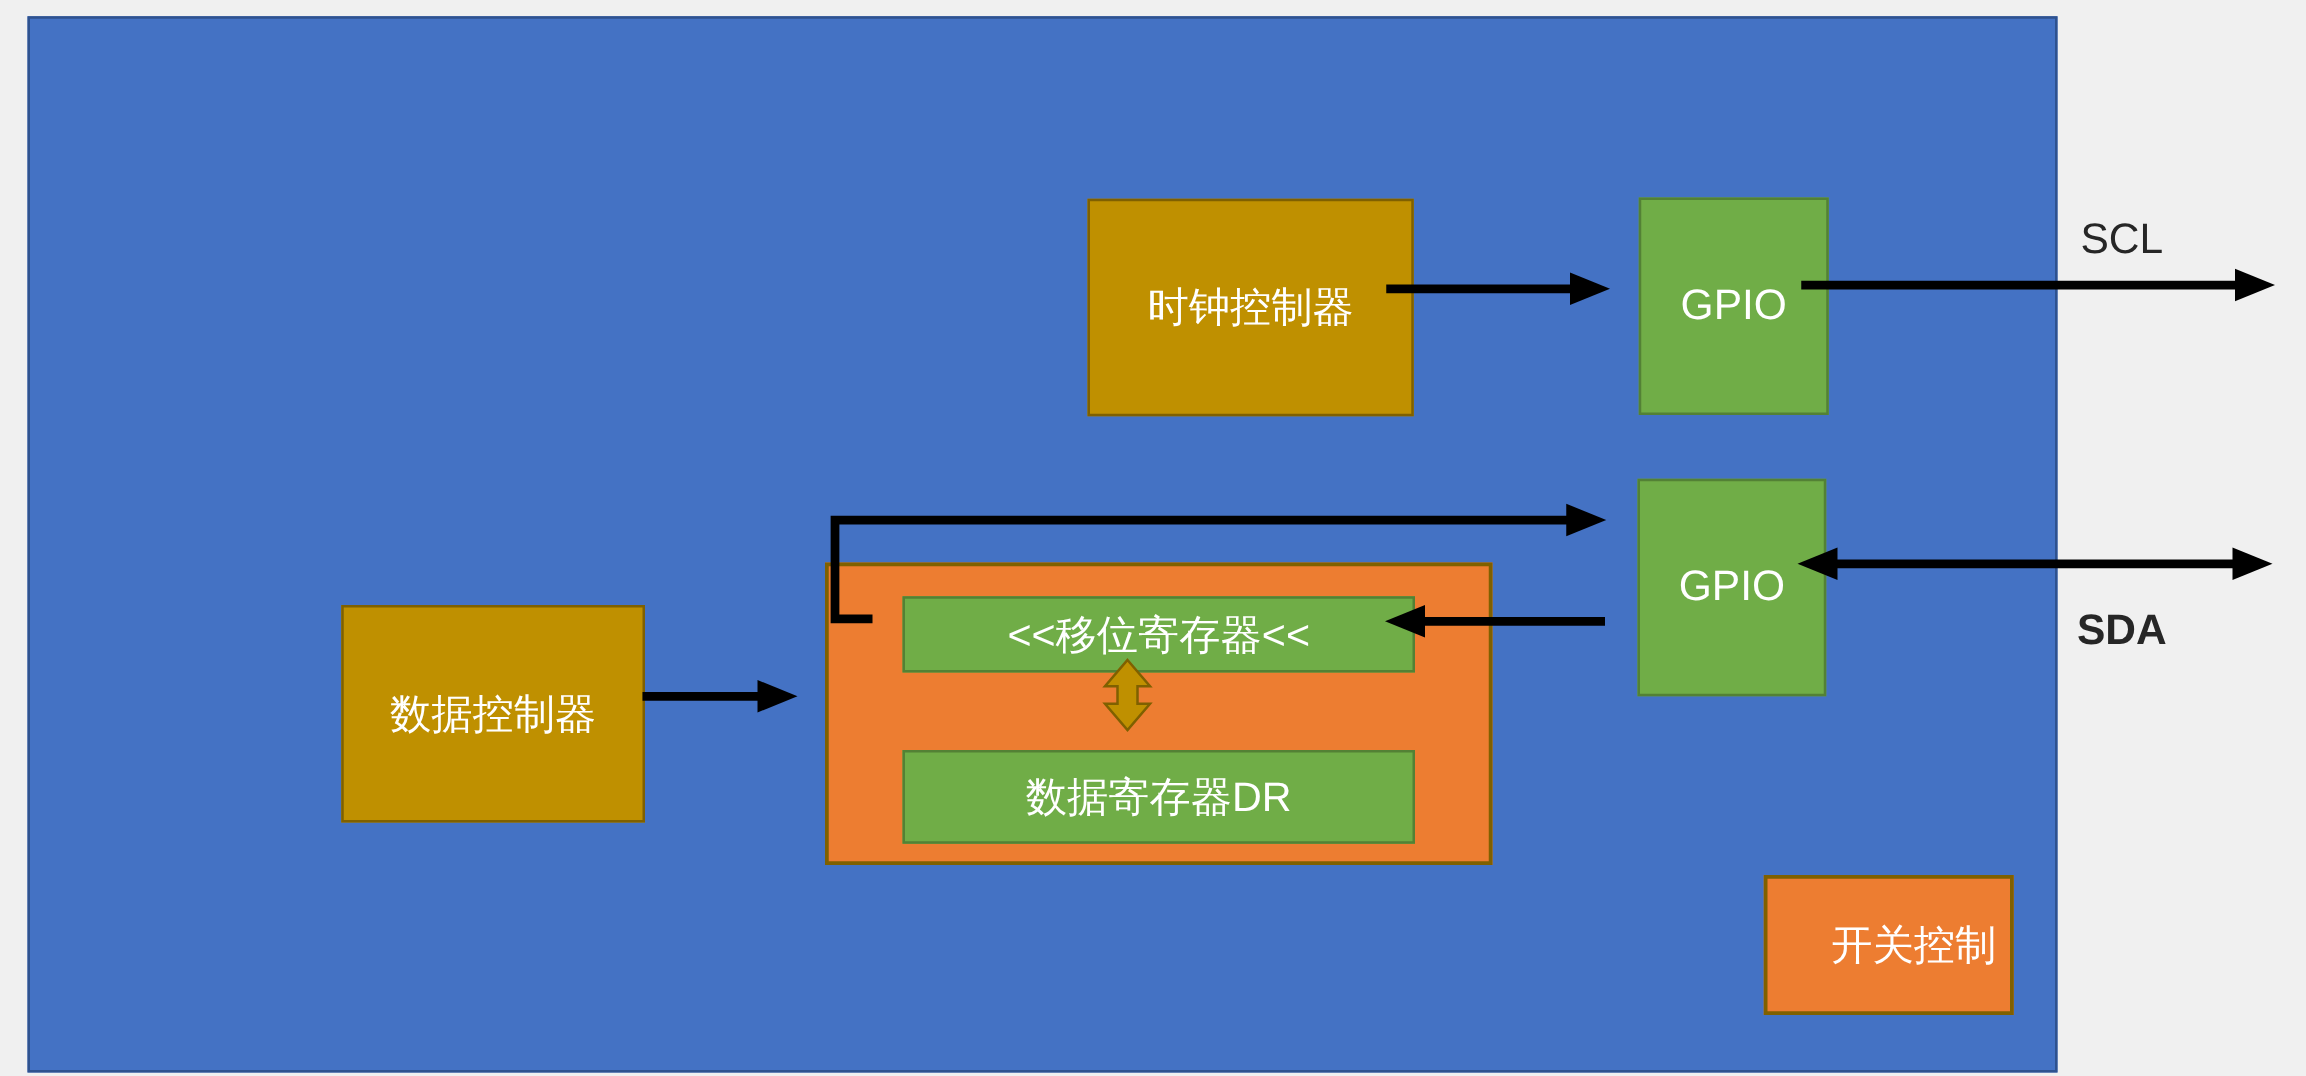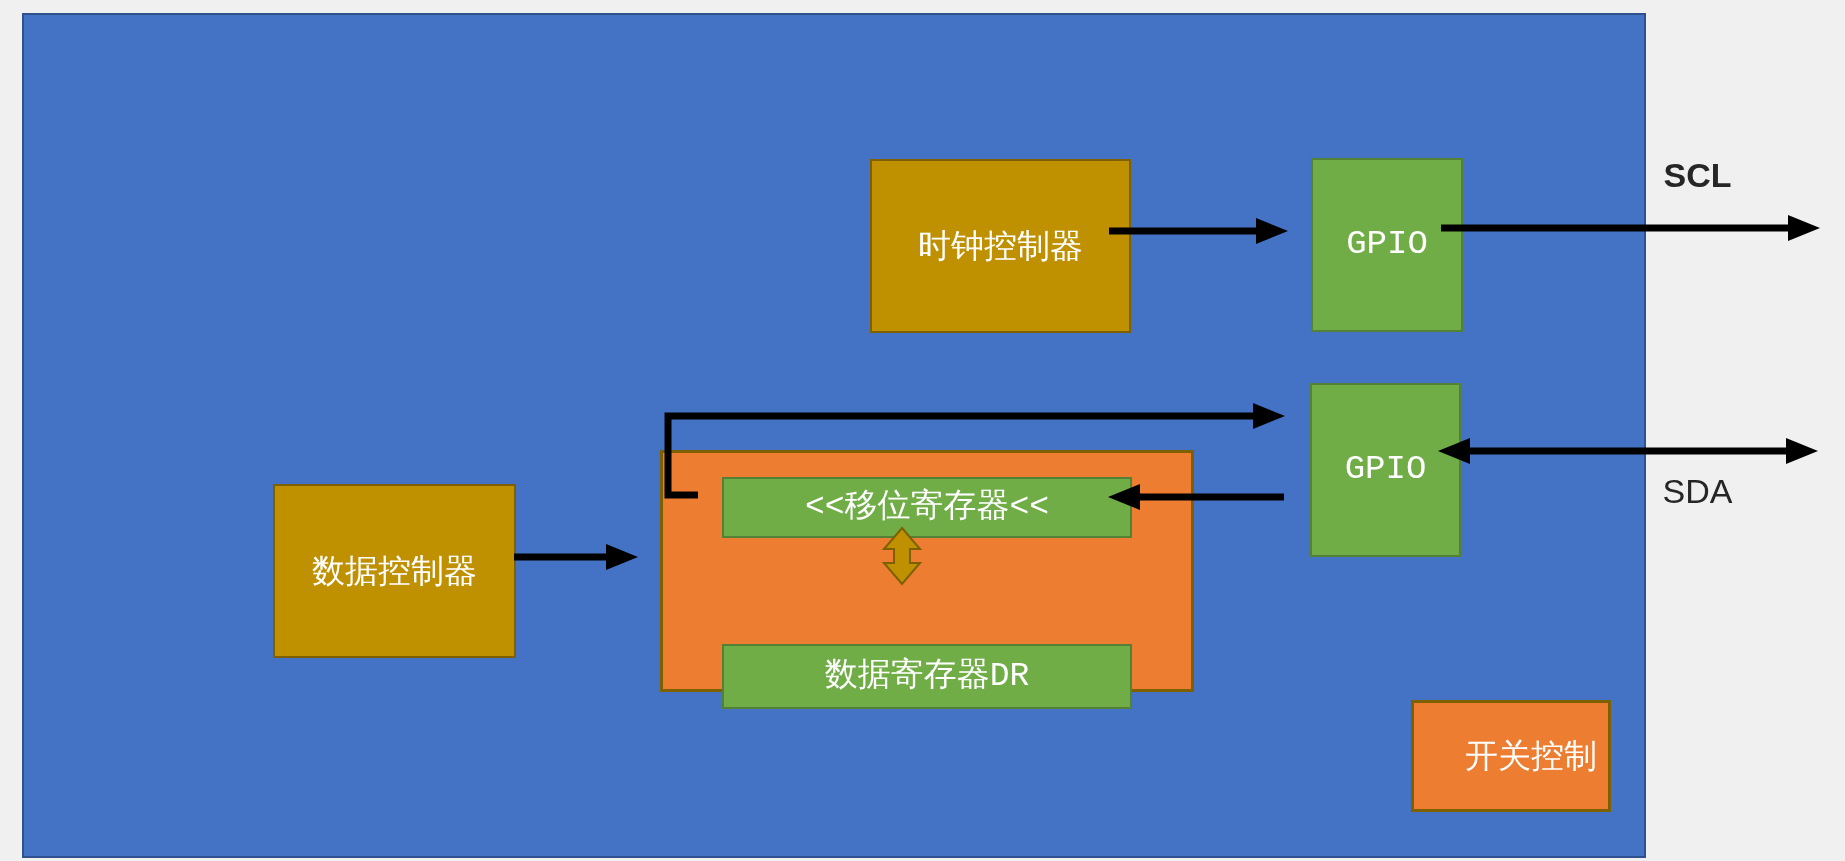"SCL" .scl-label { font-weight: bold -> none; top: 156px -> 172px }
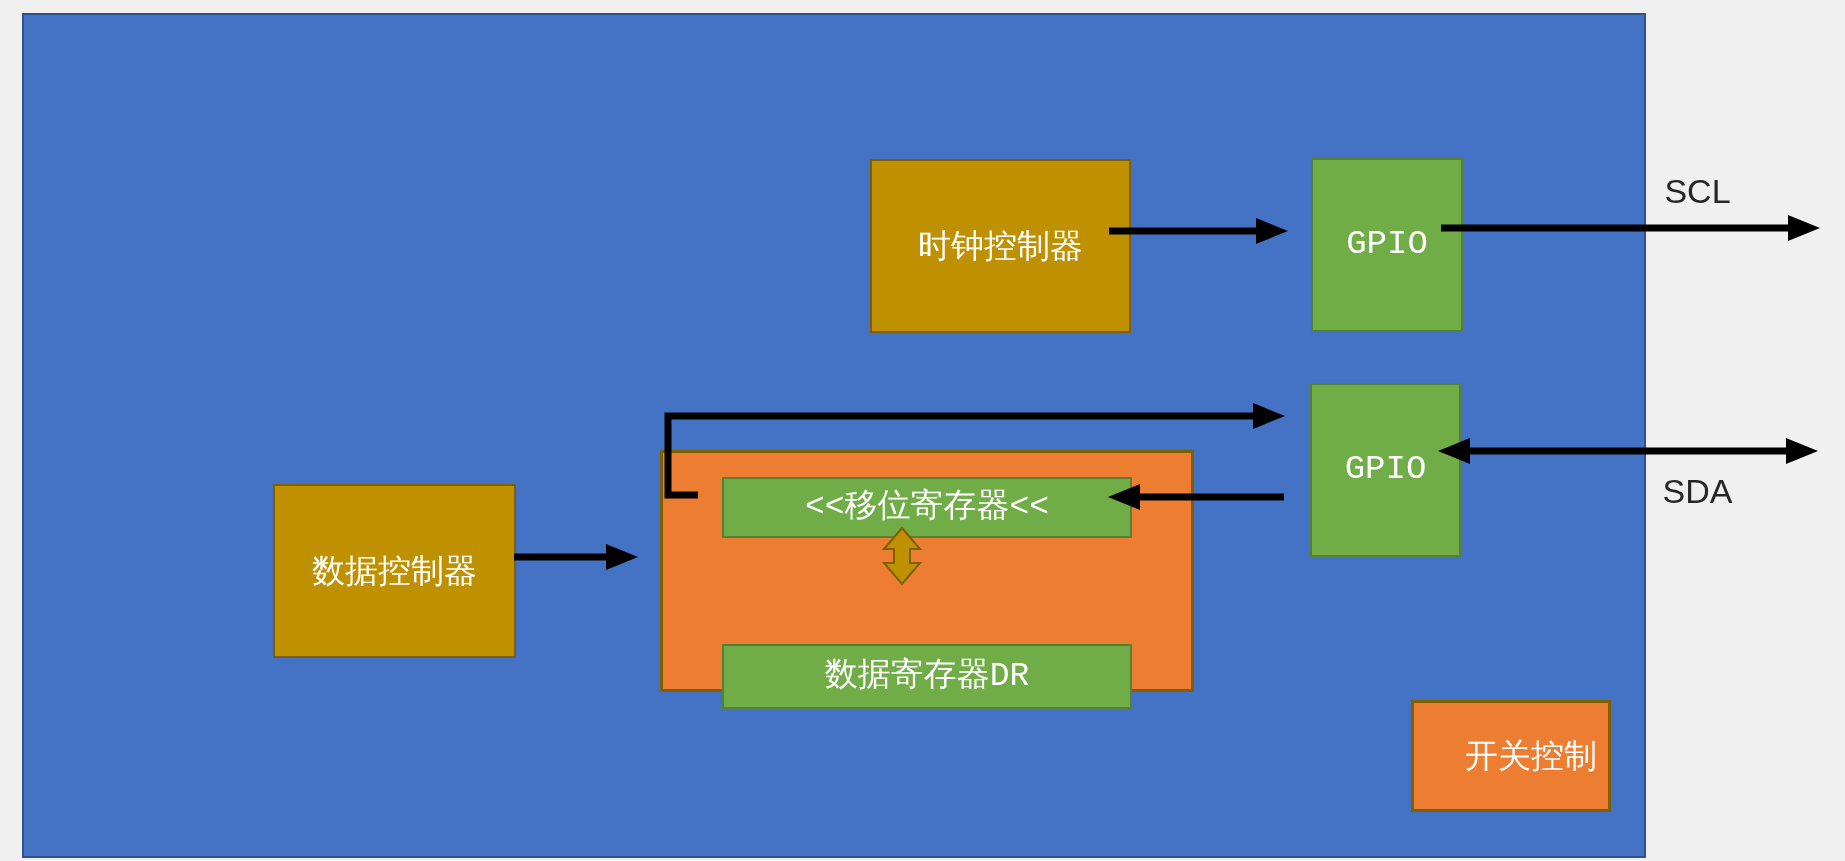"GPIO" .green { font-family: Liberation Mono, monospace -> none }
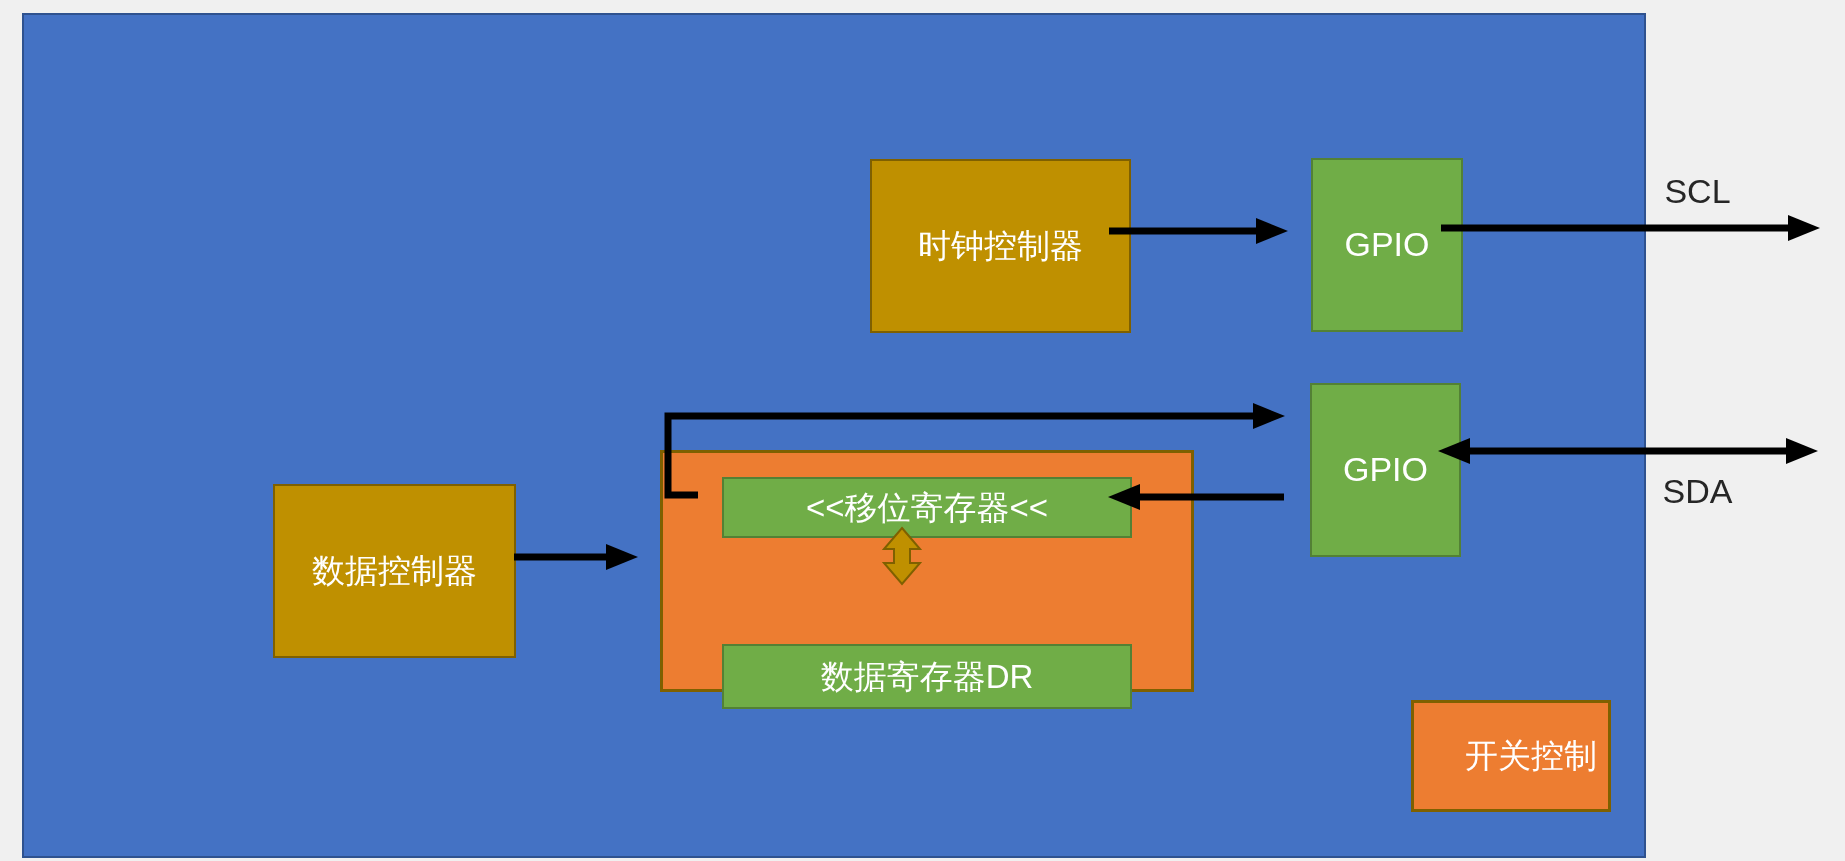"SDA" .sda-label { font-weight: none -> bold; top: 472px -> 485px }
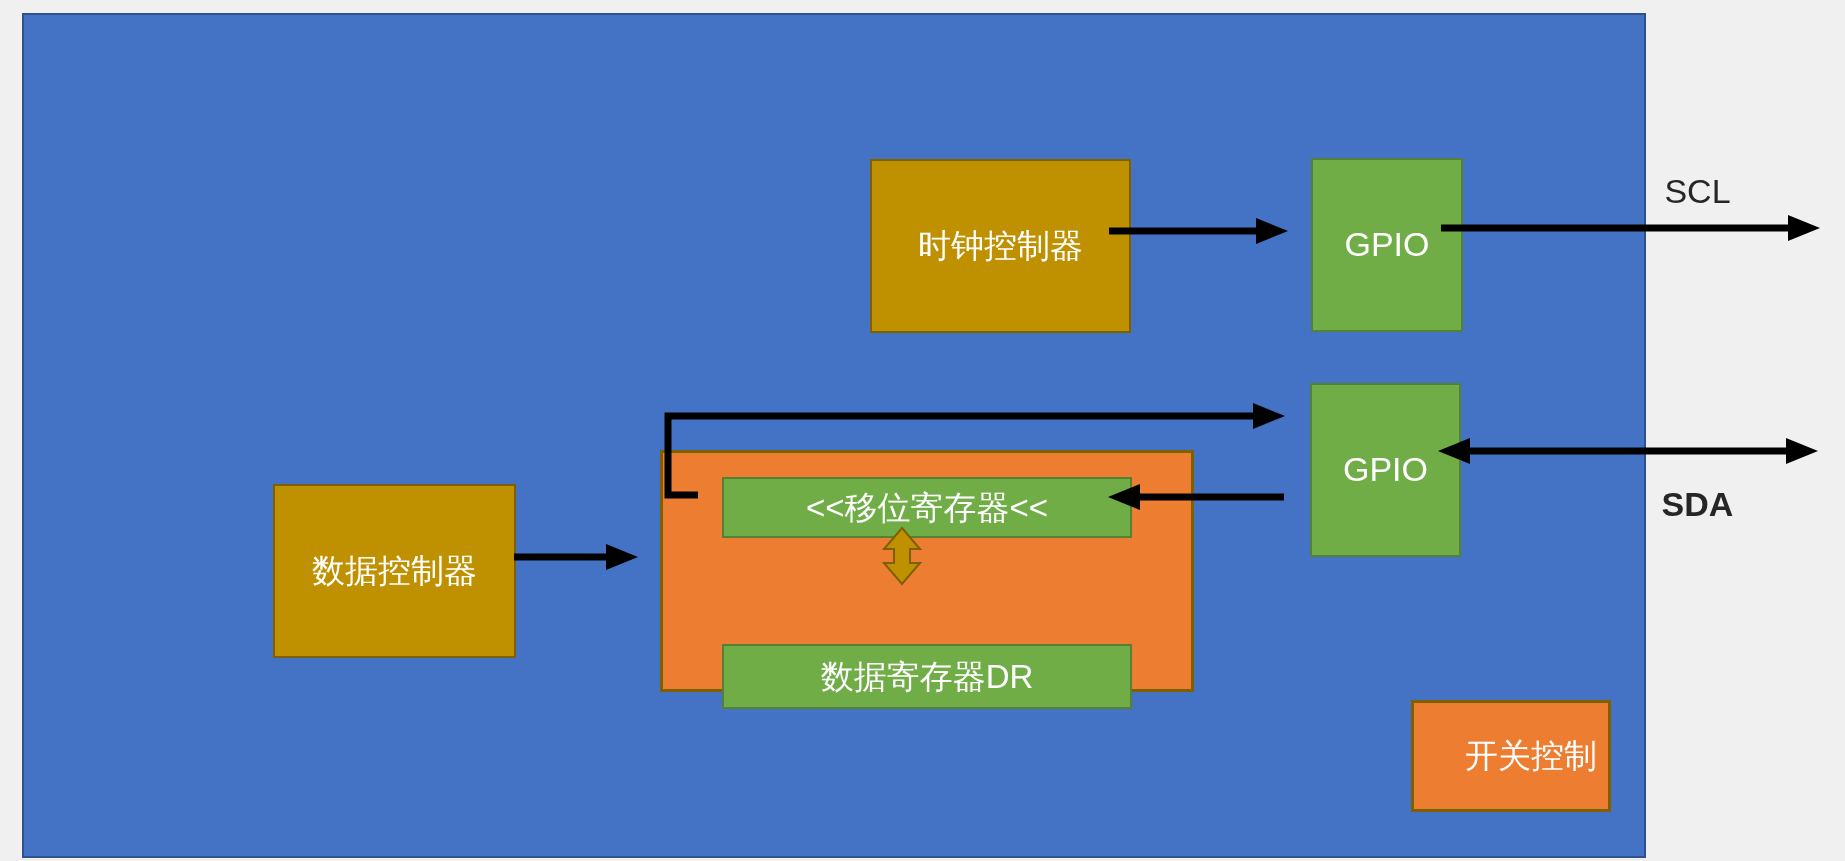"数据寄存器DR" .datareg-box { height: 65px -> 75px; margin-top: 44px -> none }
